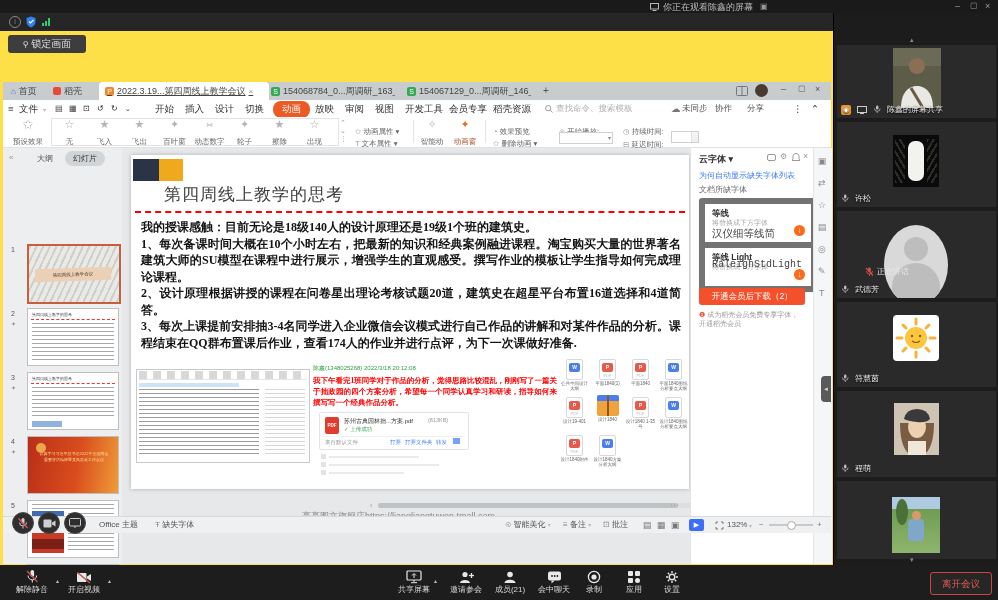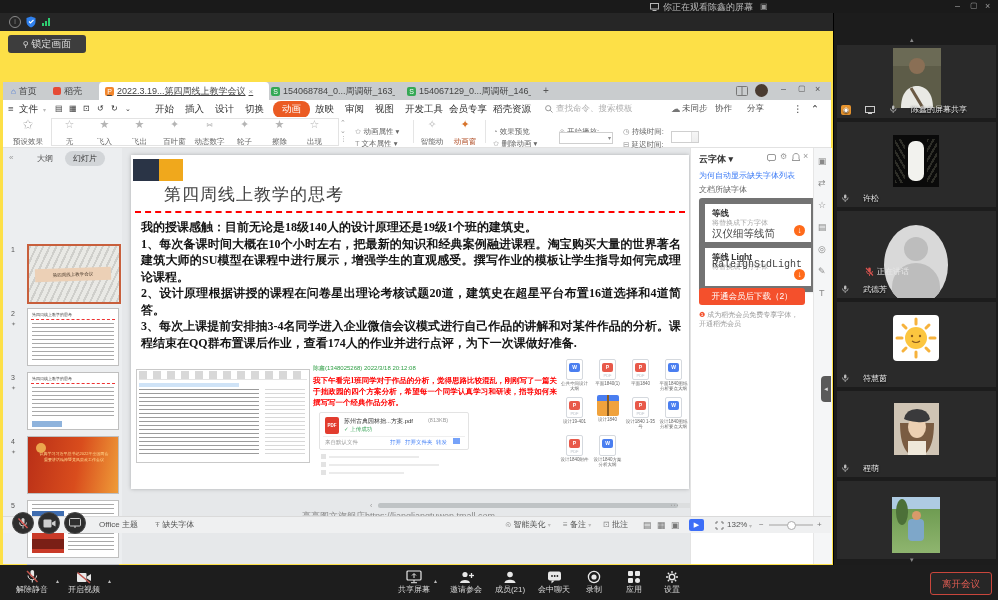"陈鑫的屏幕共享" .plabel { gap: 14px -> 6px }
